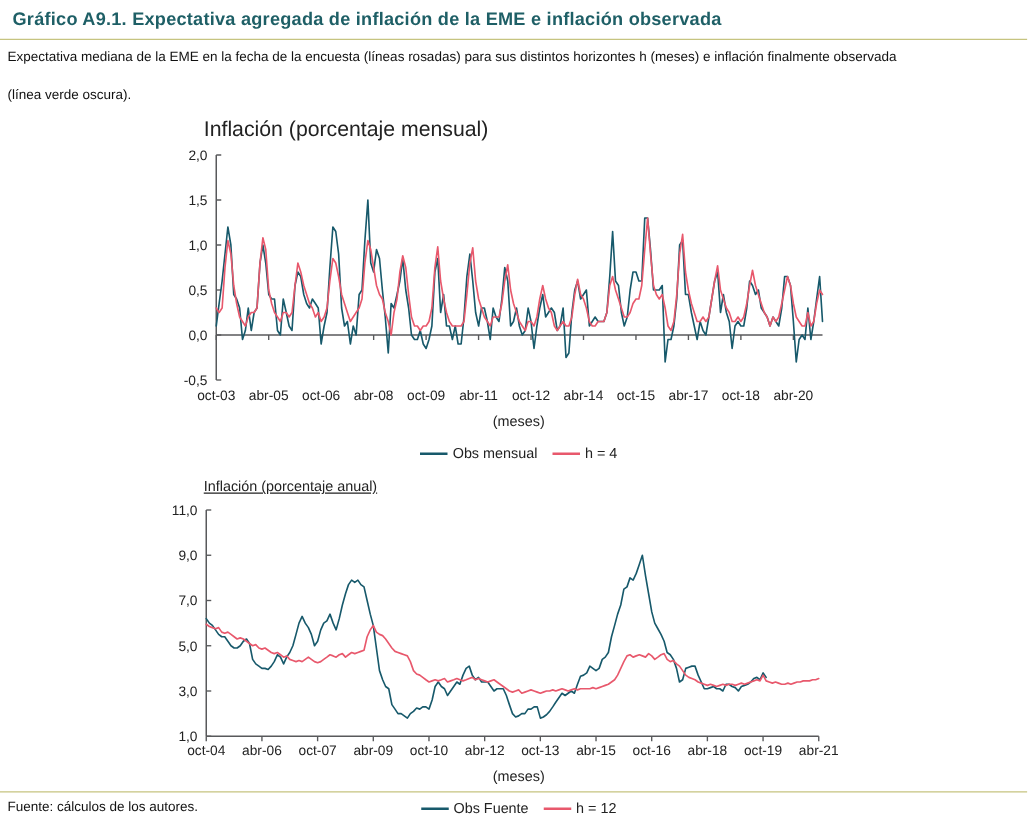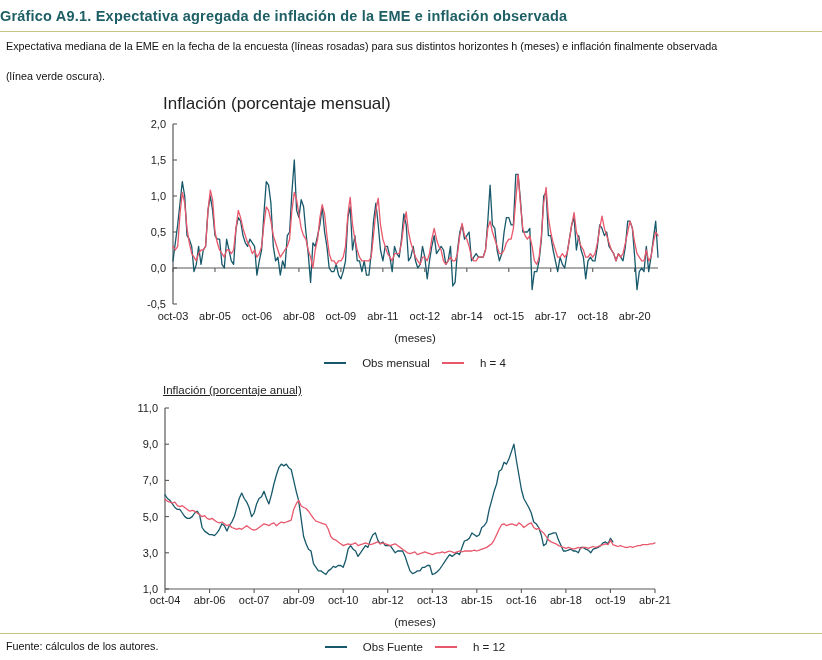"Gráfico A9.1. Expectativa agregada de" .title { padding: 8px 8px 0 0 -> 8px 8px 0 10px }
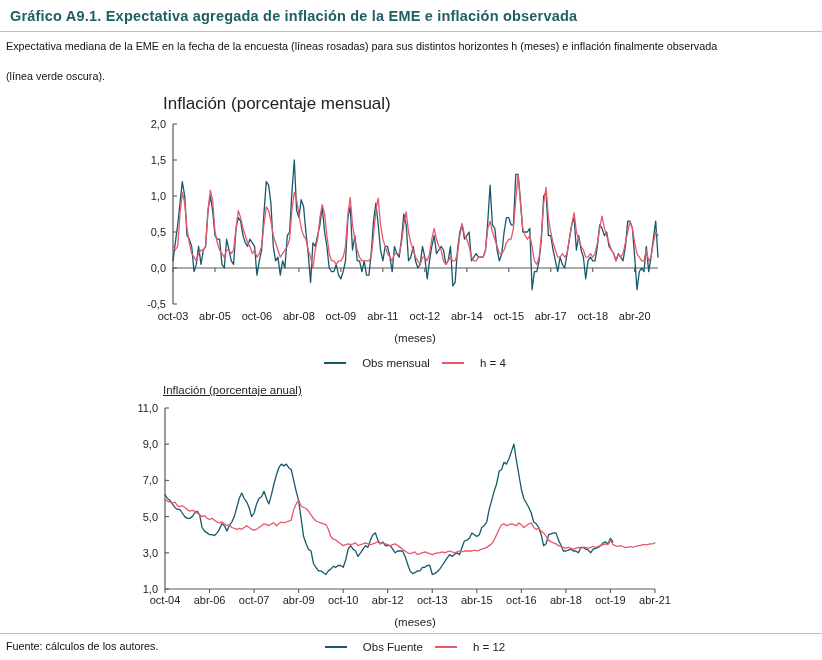"Obs mensual" .legend-item { gap: 12px -> none }
